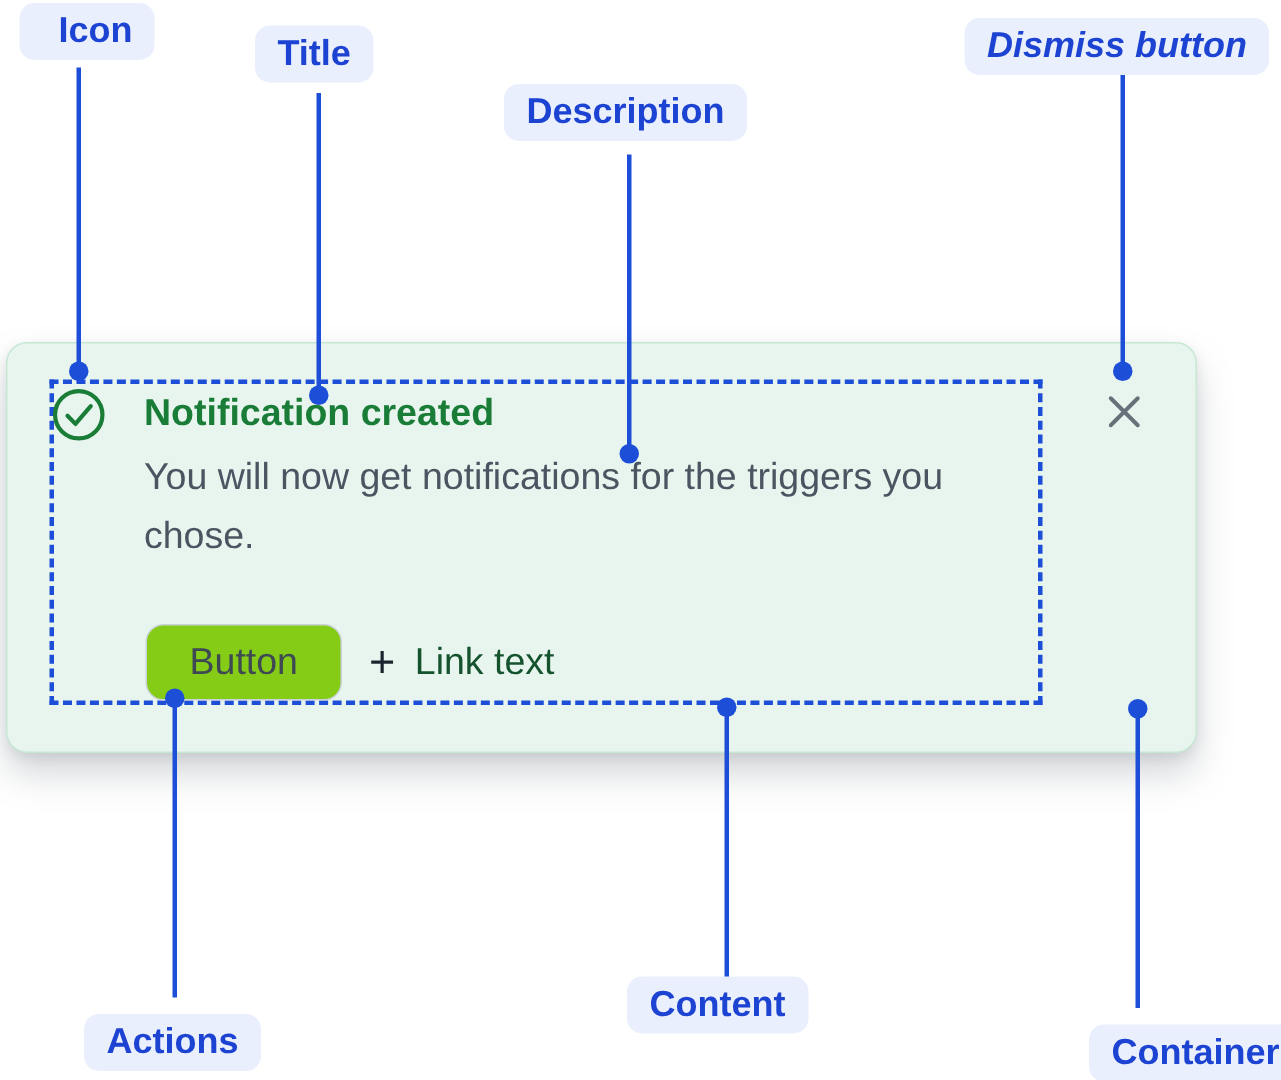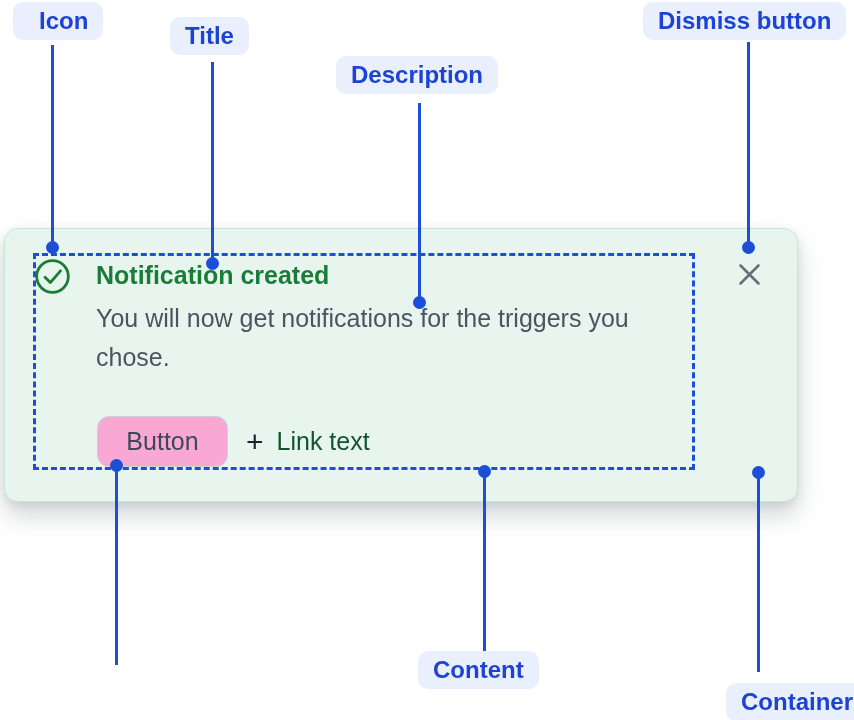"Dismiss button" div.pill { font-style: none -> italic; top: 2px -> 12px }
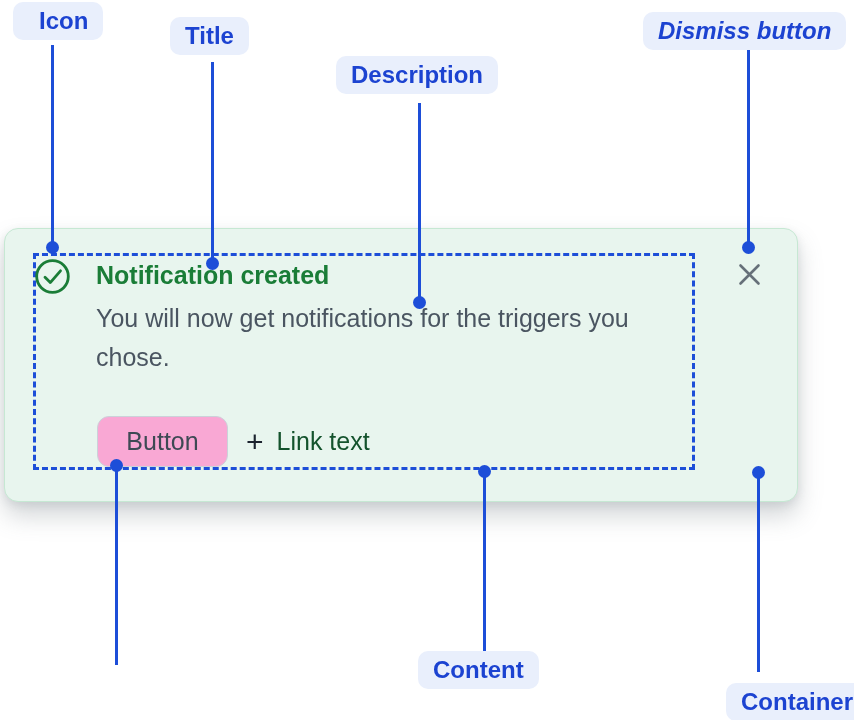"Button" .action-button { background: #f9a8d4 -> #84cc16 }
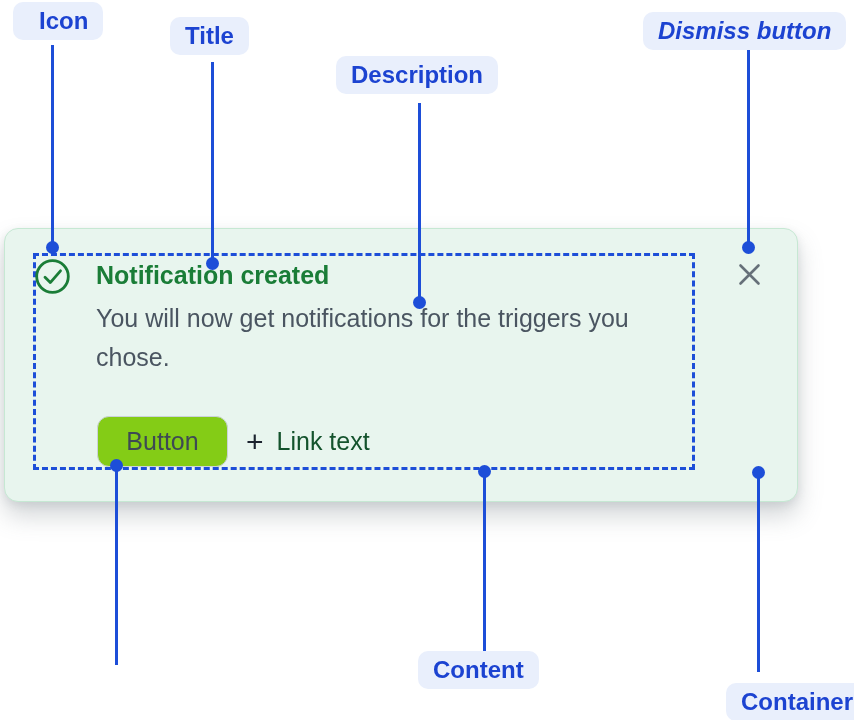"Actions" div.pill { html: none -> <div>Actions</div> }
